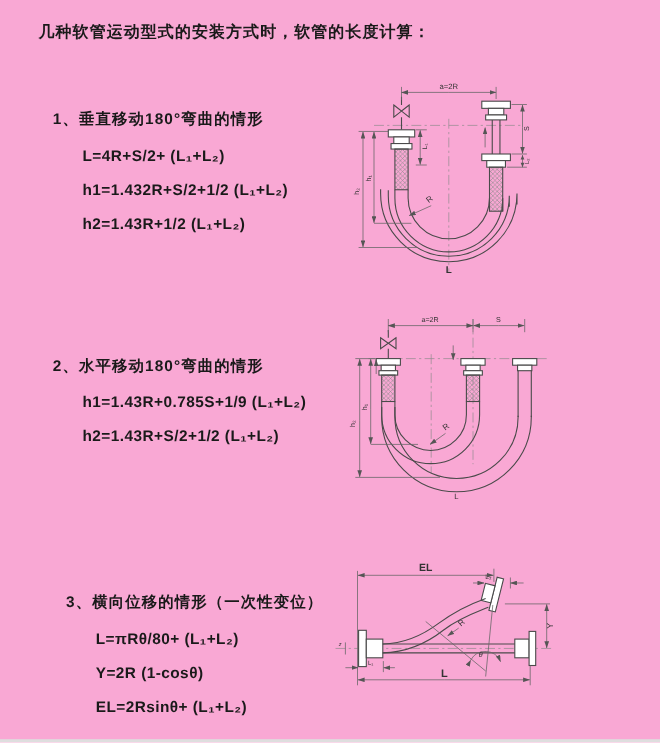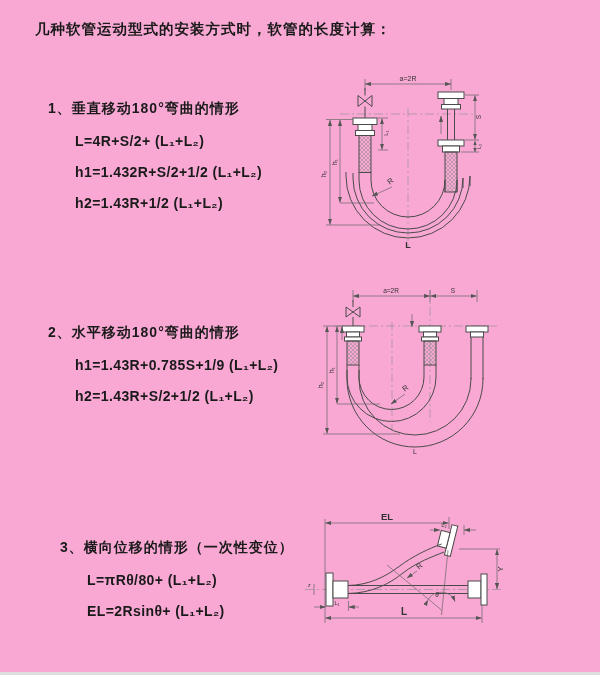"Y=2R (1-cosθ)" div.formula { html: none -> <div>Y=2R (1-cosθ)</div> }
